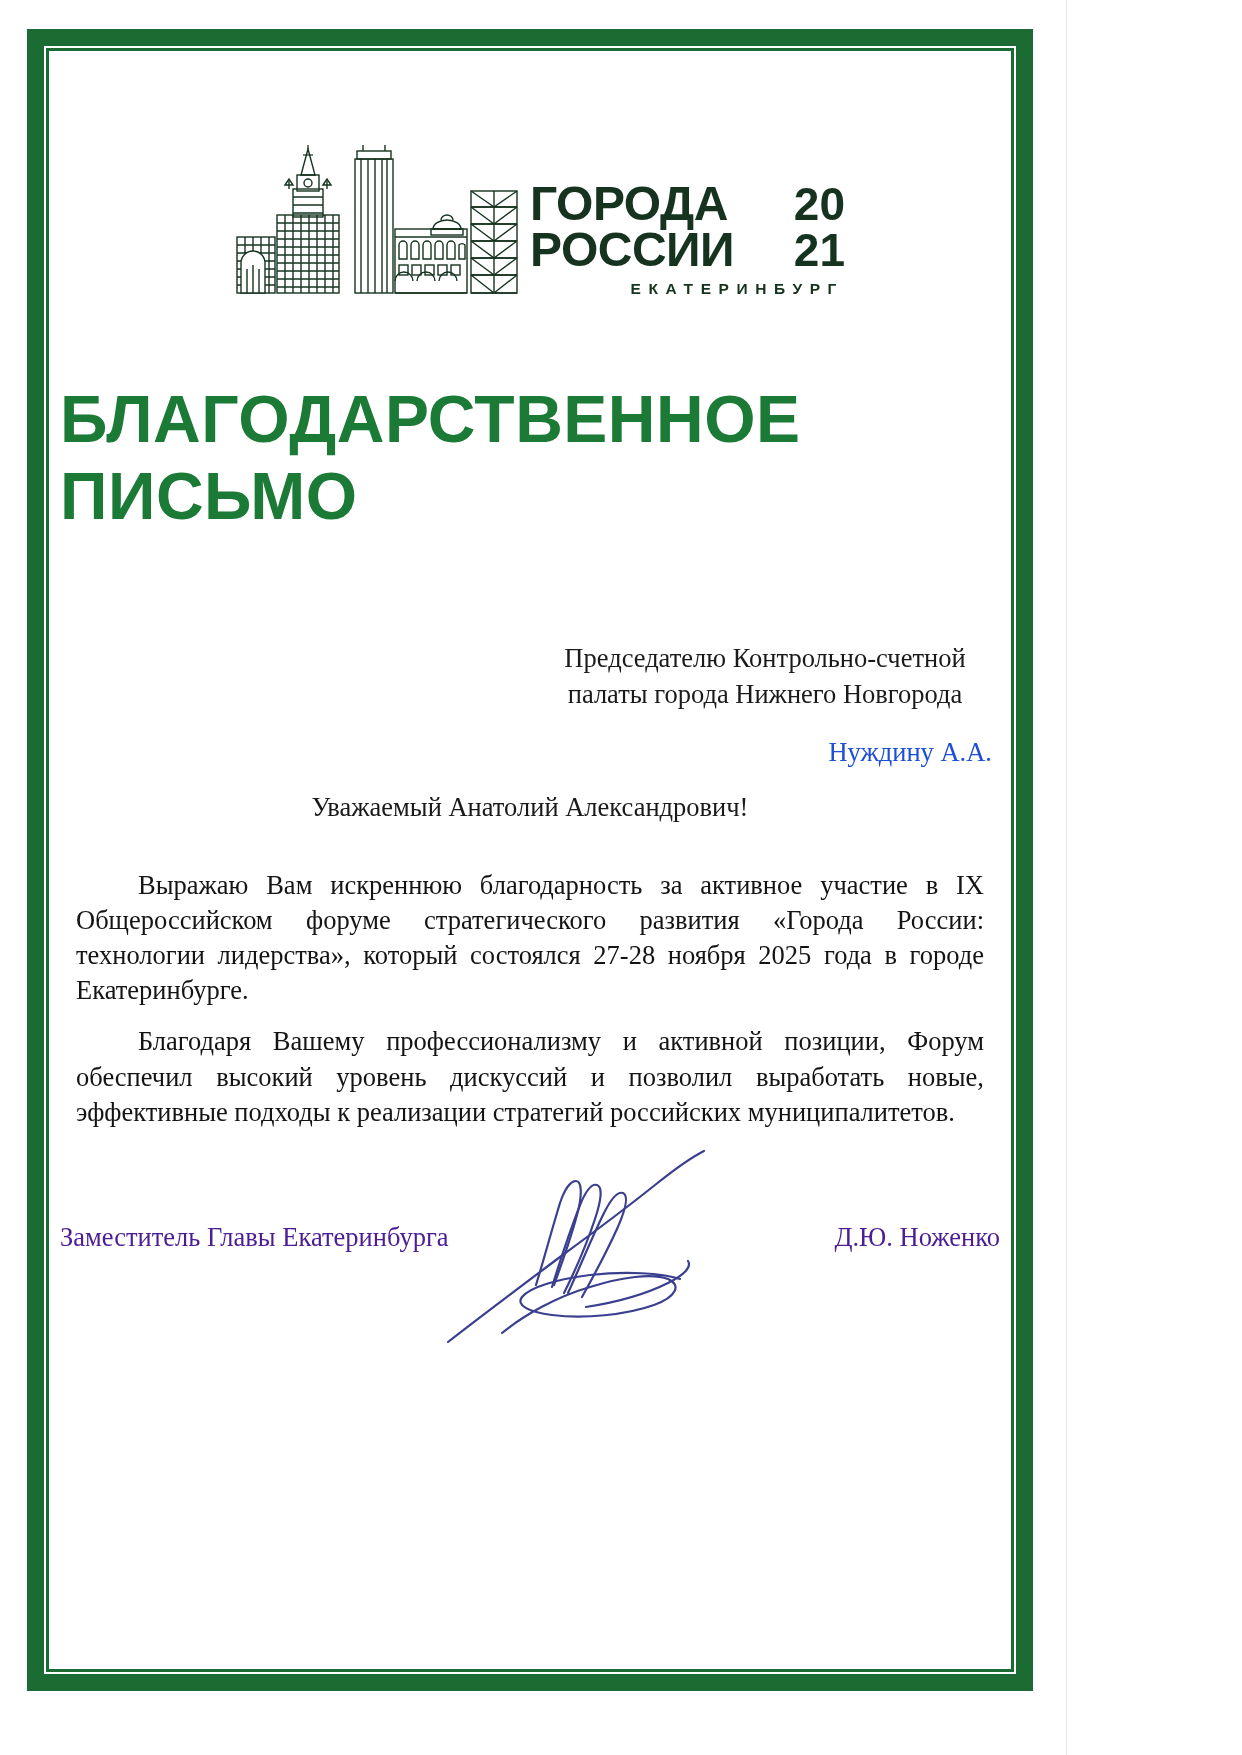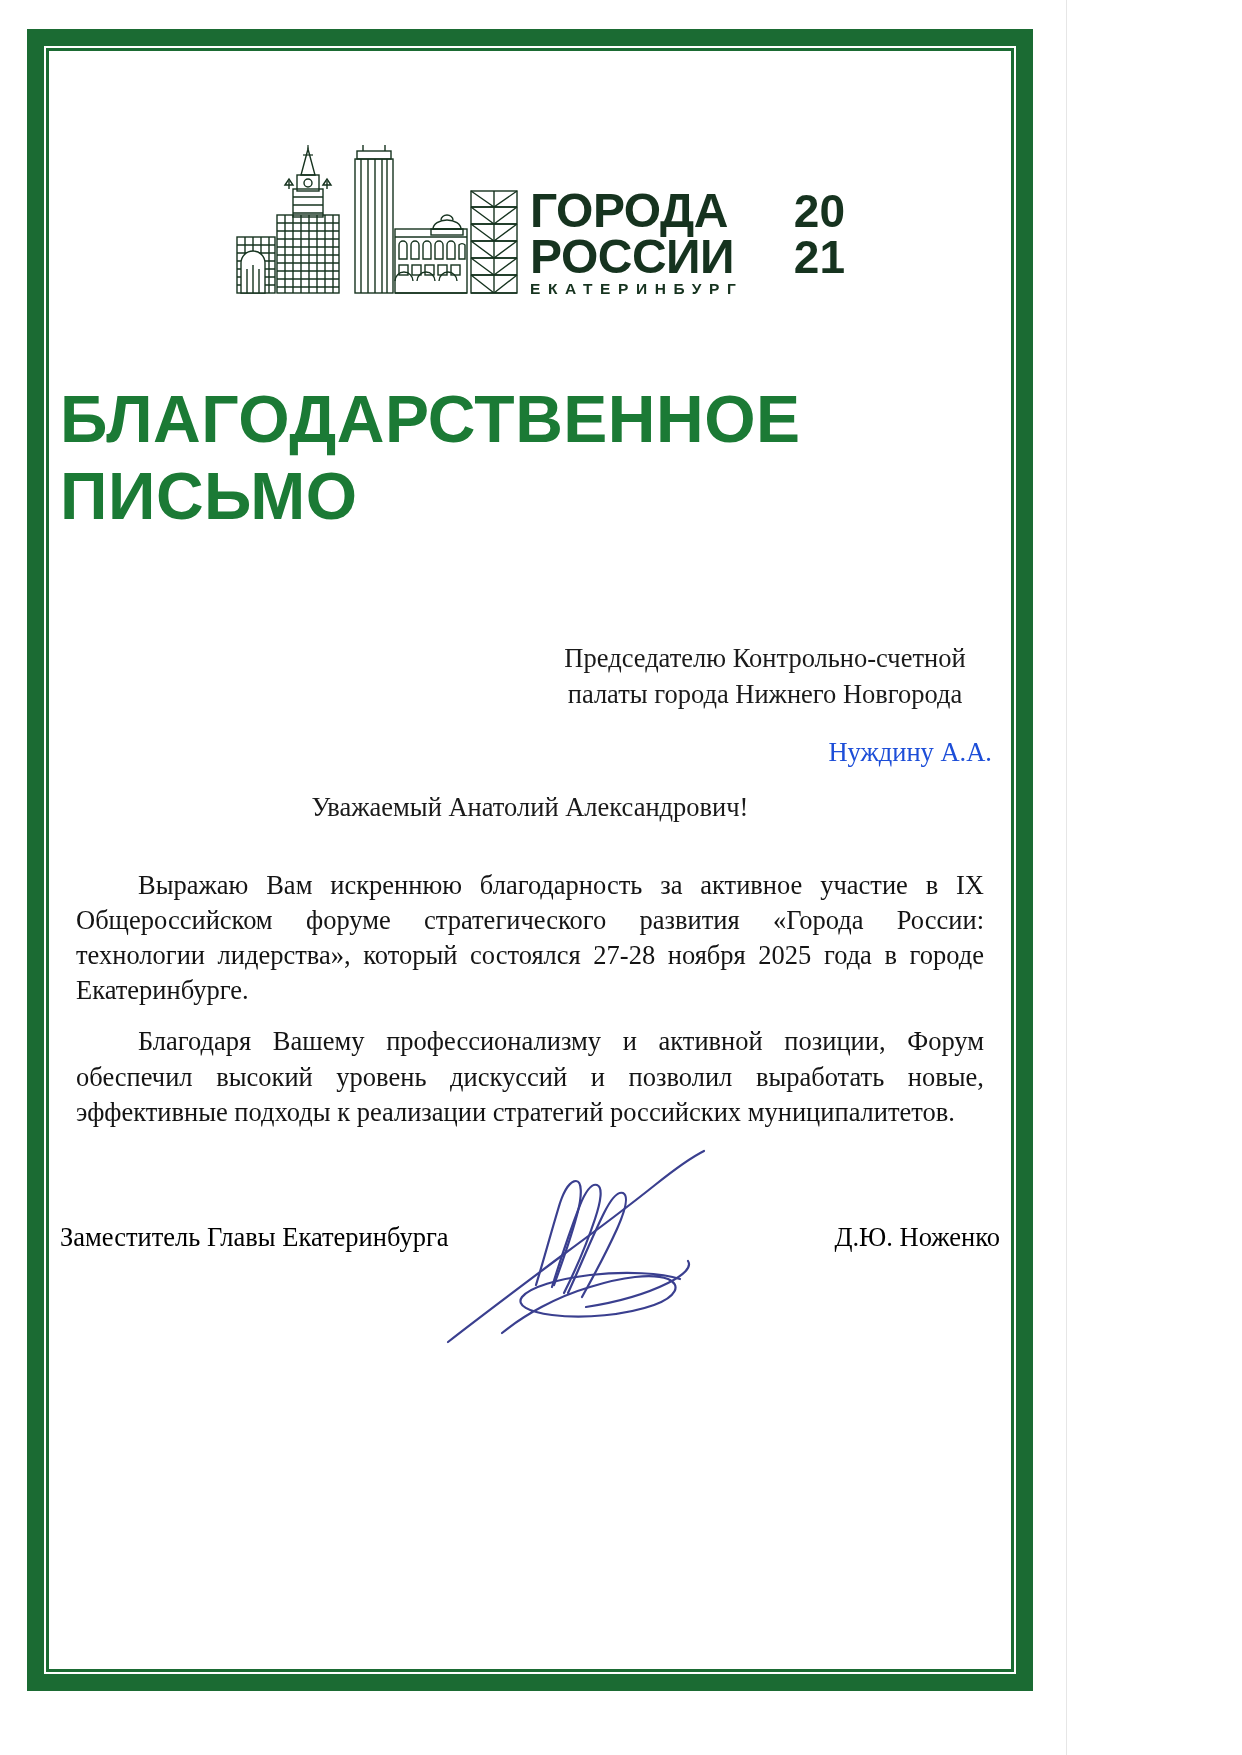"ЕКАТЕРИНБУРГ" .logo-city { margin-top: none -> 7px; text-align: none -> right }
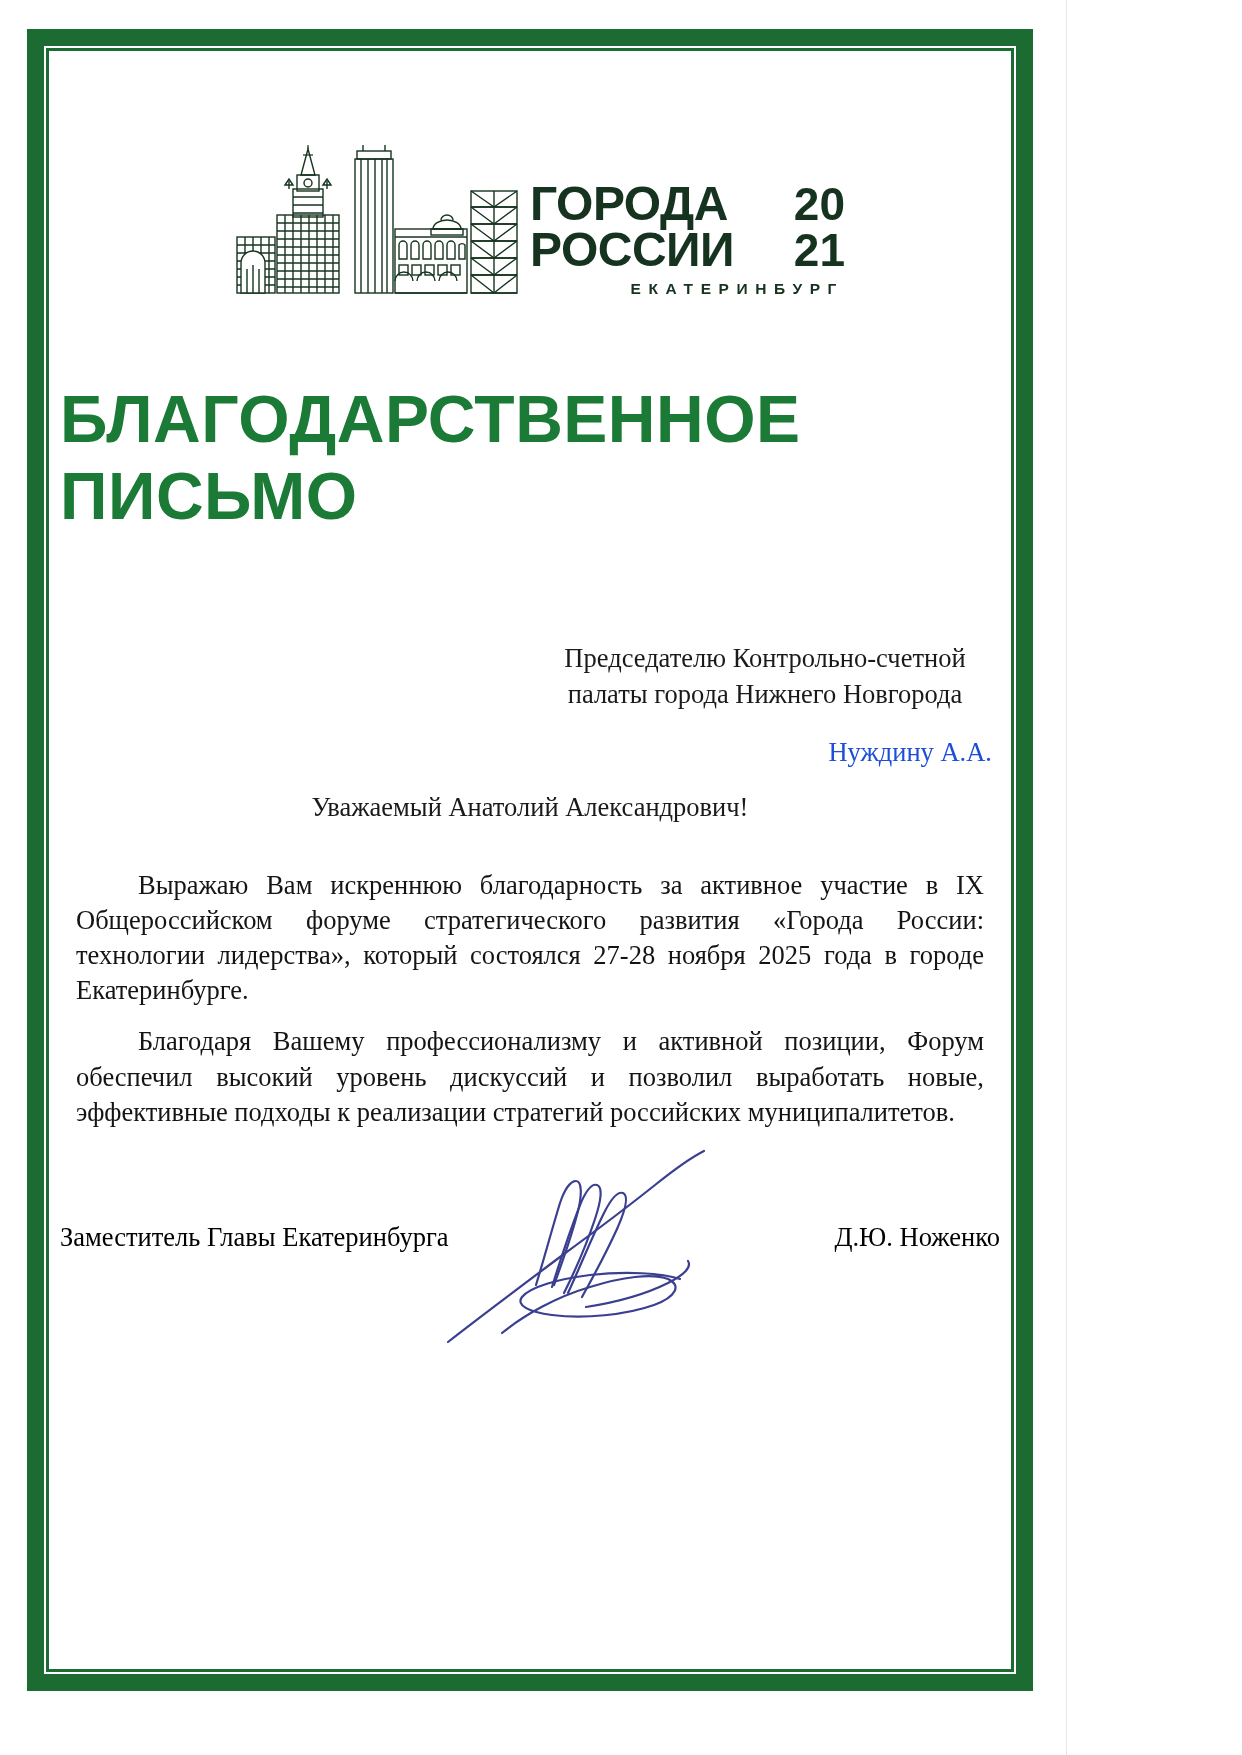"Заместитель Главы Екатеринбурга" .sign-row { color: #000000 -> #4c1d95 }
